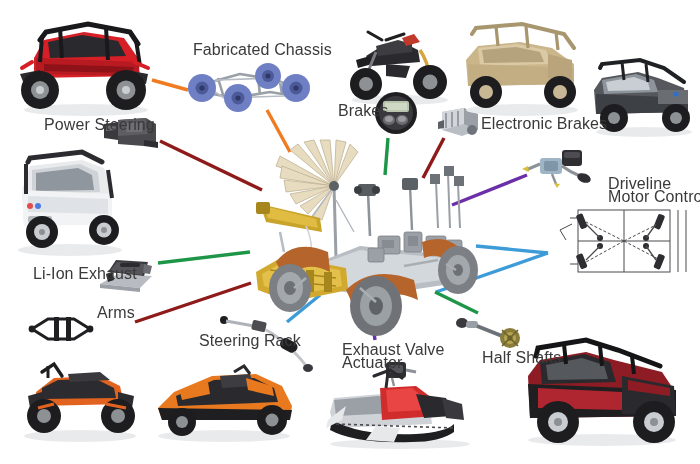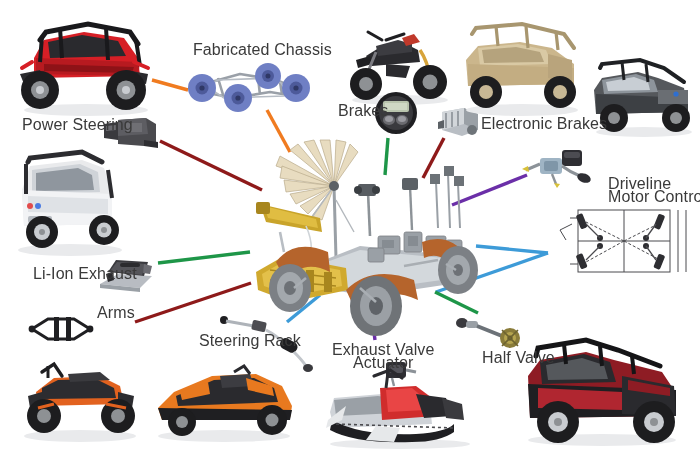"Power Steering" div.label { left: 22px -> 44px }
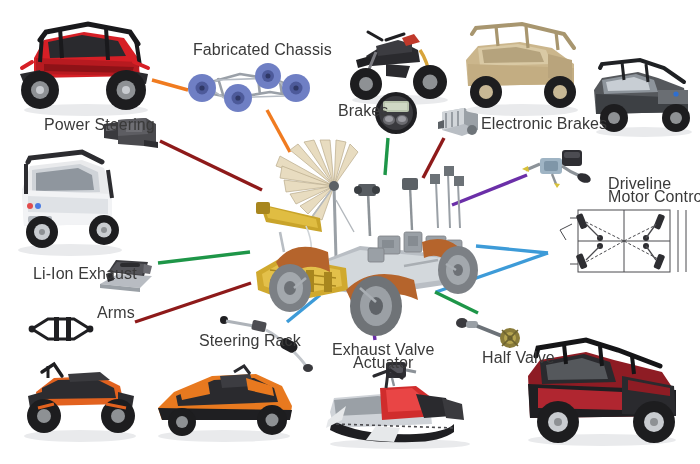"Exhaust Valve" div.label { left: 332px -> 342px; text-align: center -> none }
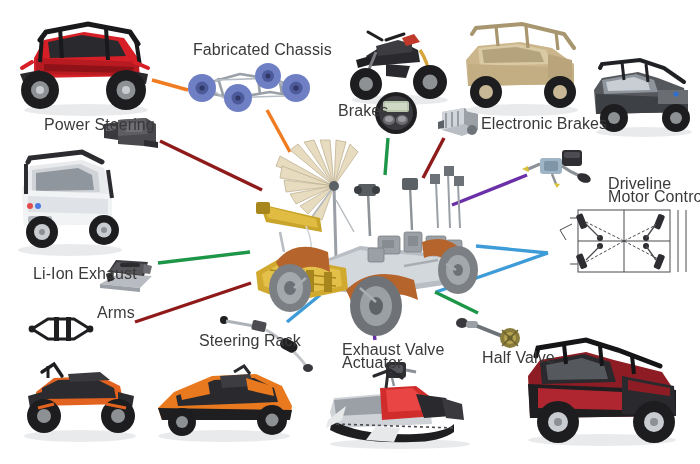"Half Valve" div.label { text: Valve -> Shafts }
